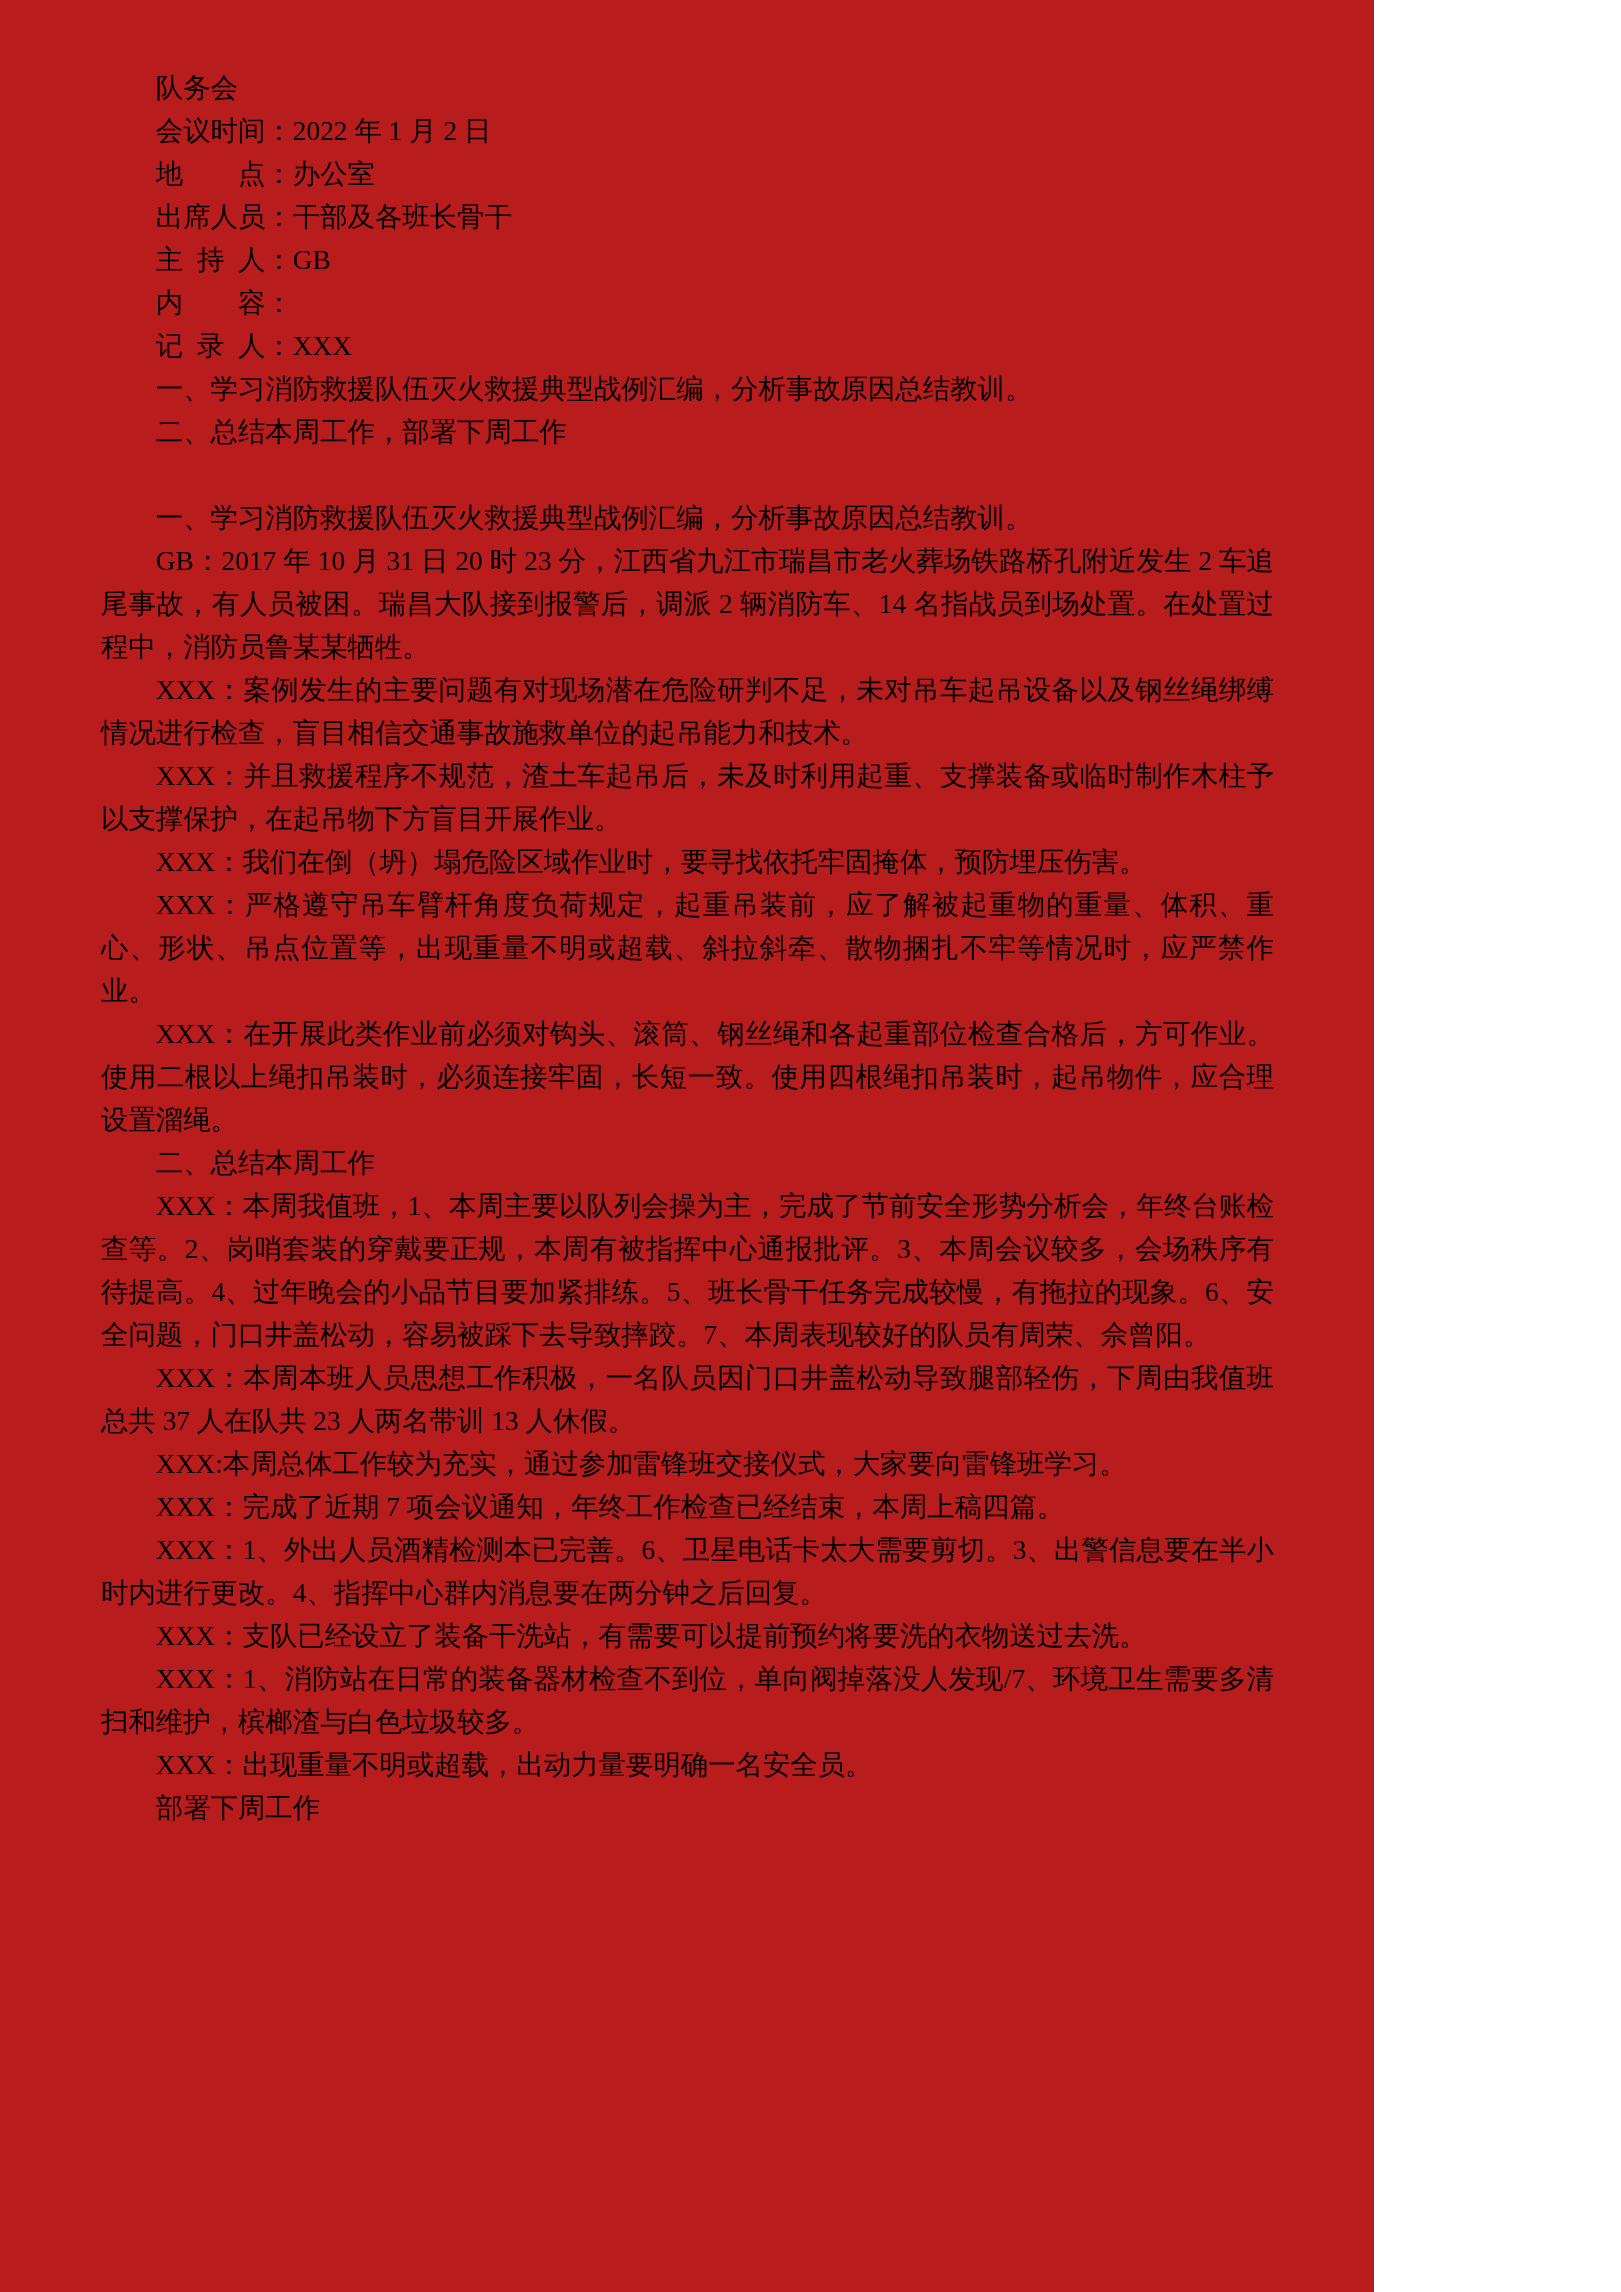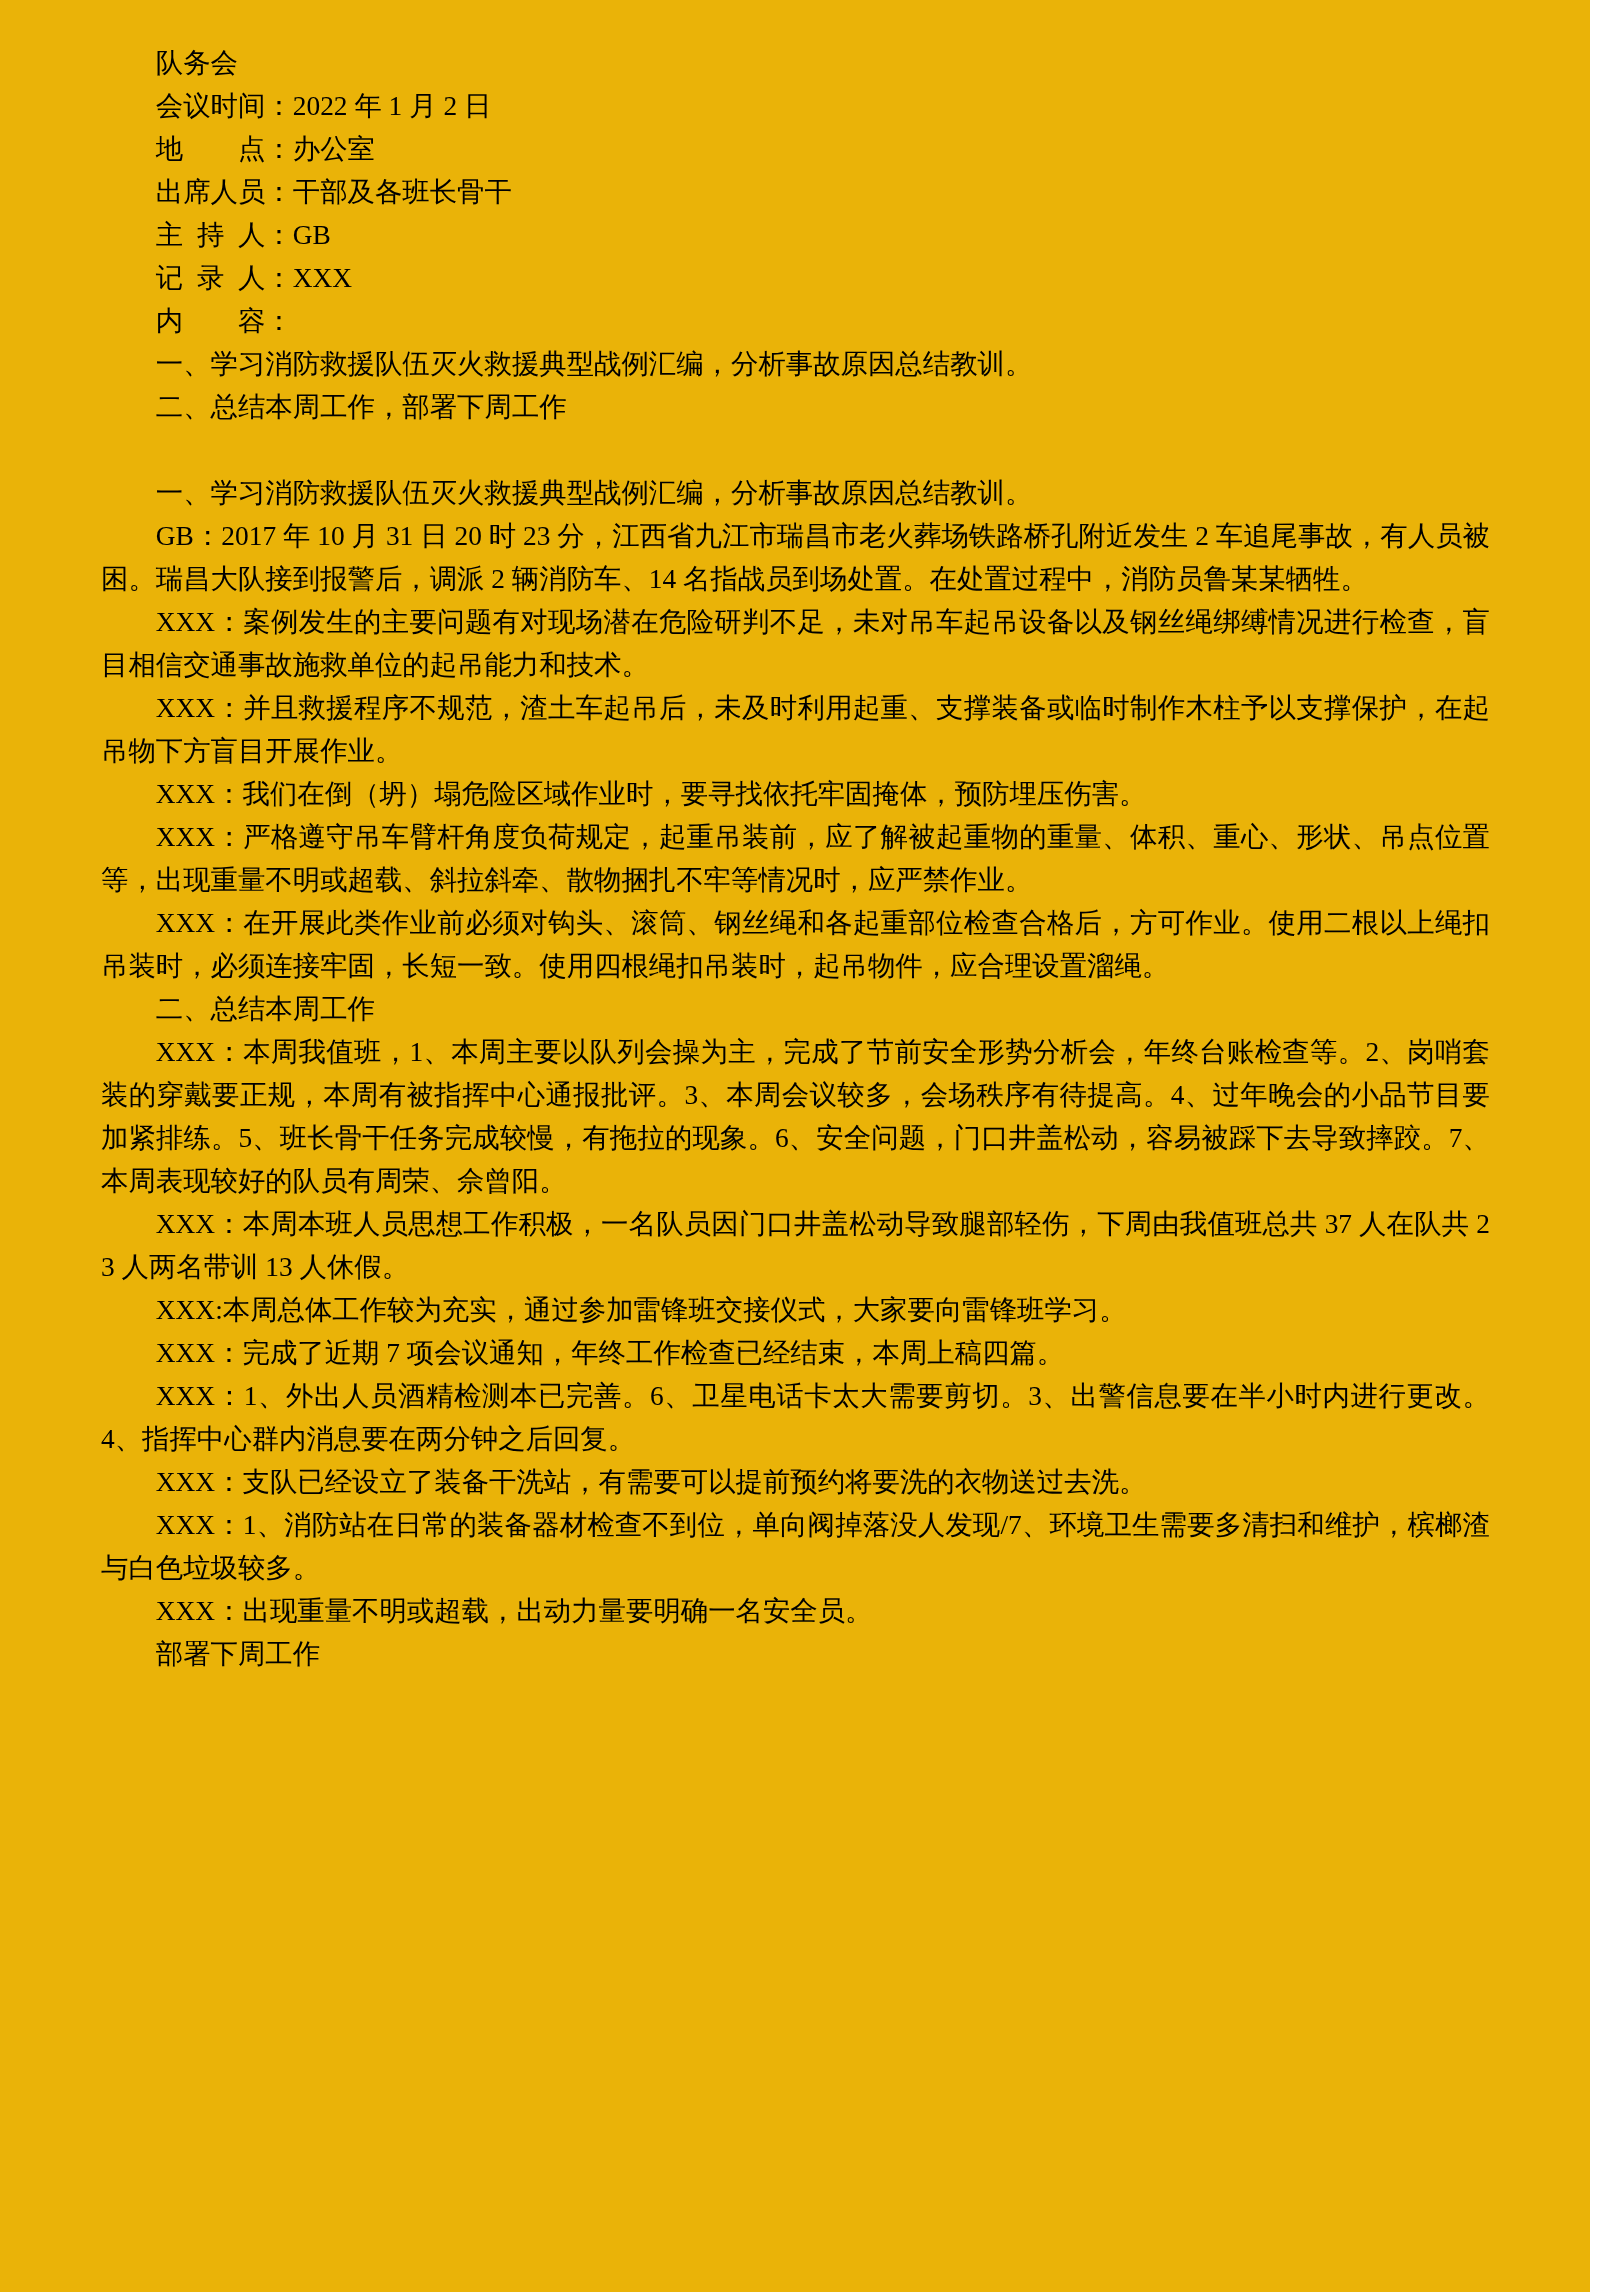"队务会" .page { background: #eab308 -> #b91c1c; padding: 42px 100px 0 101px -> 67px 100px 0 101px; width: 1590px -> 1374px }
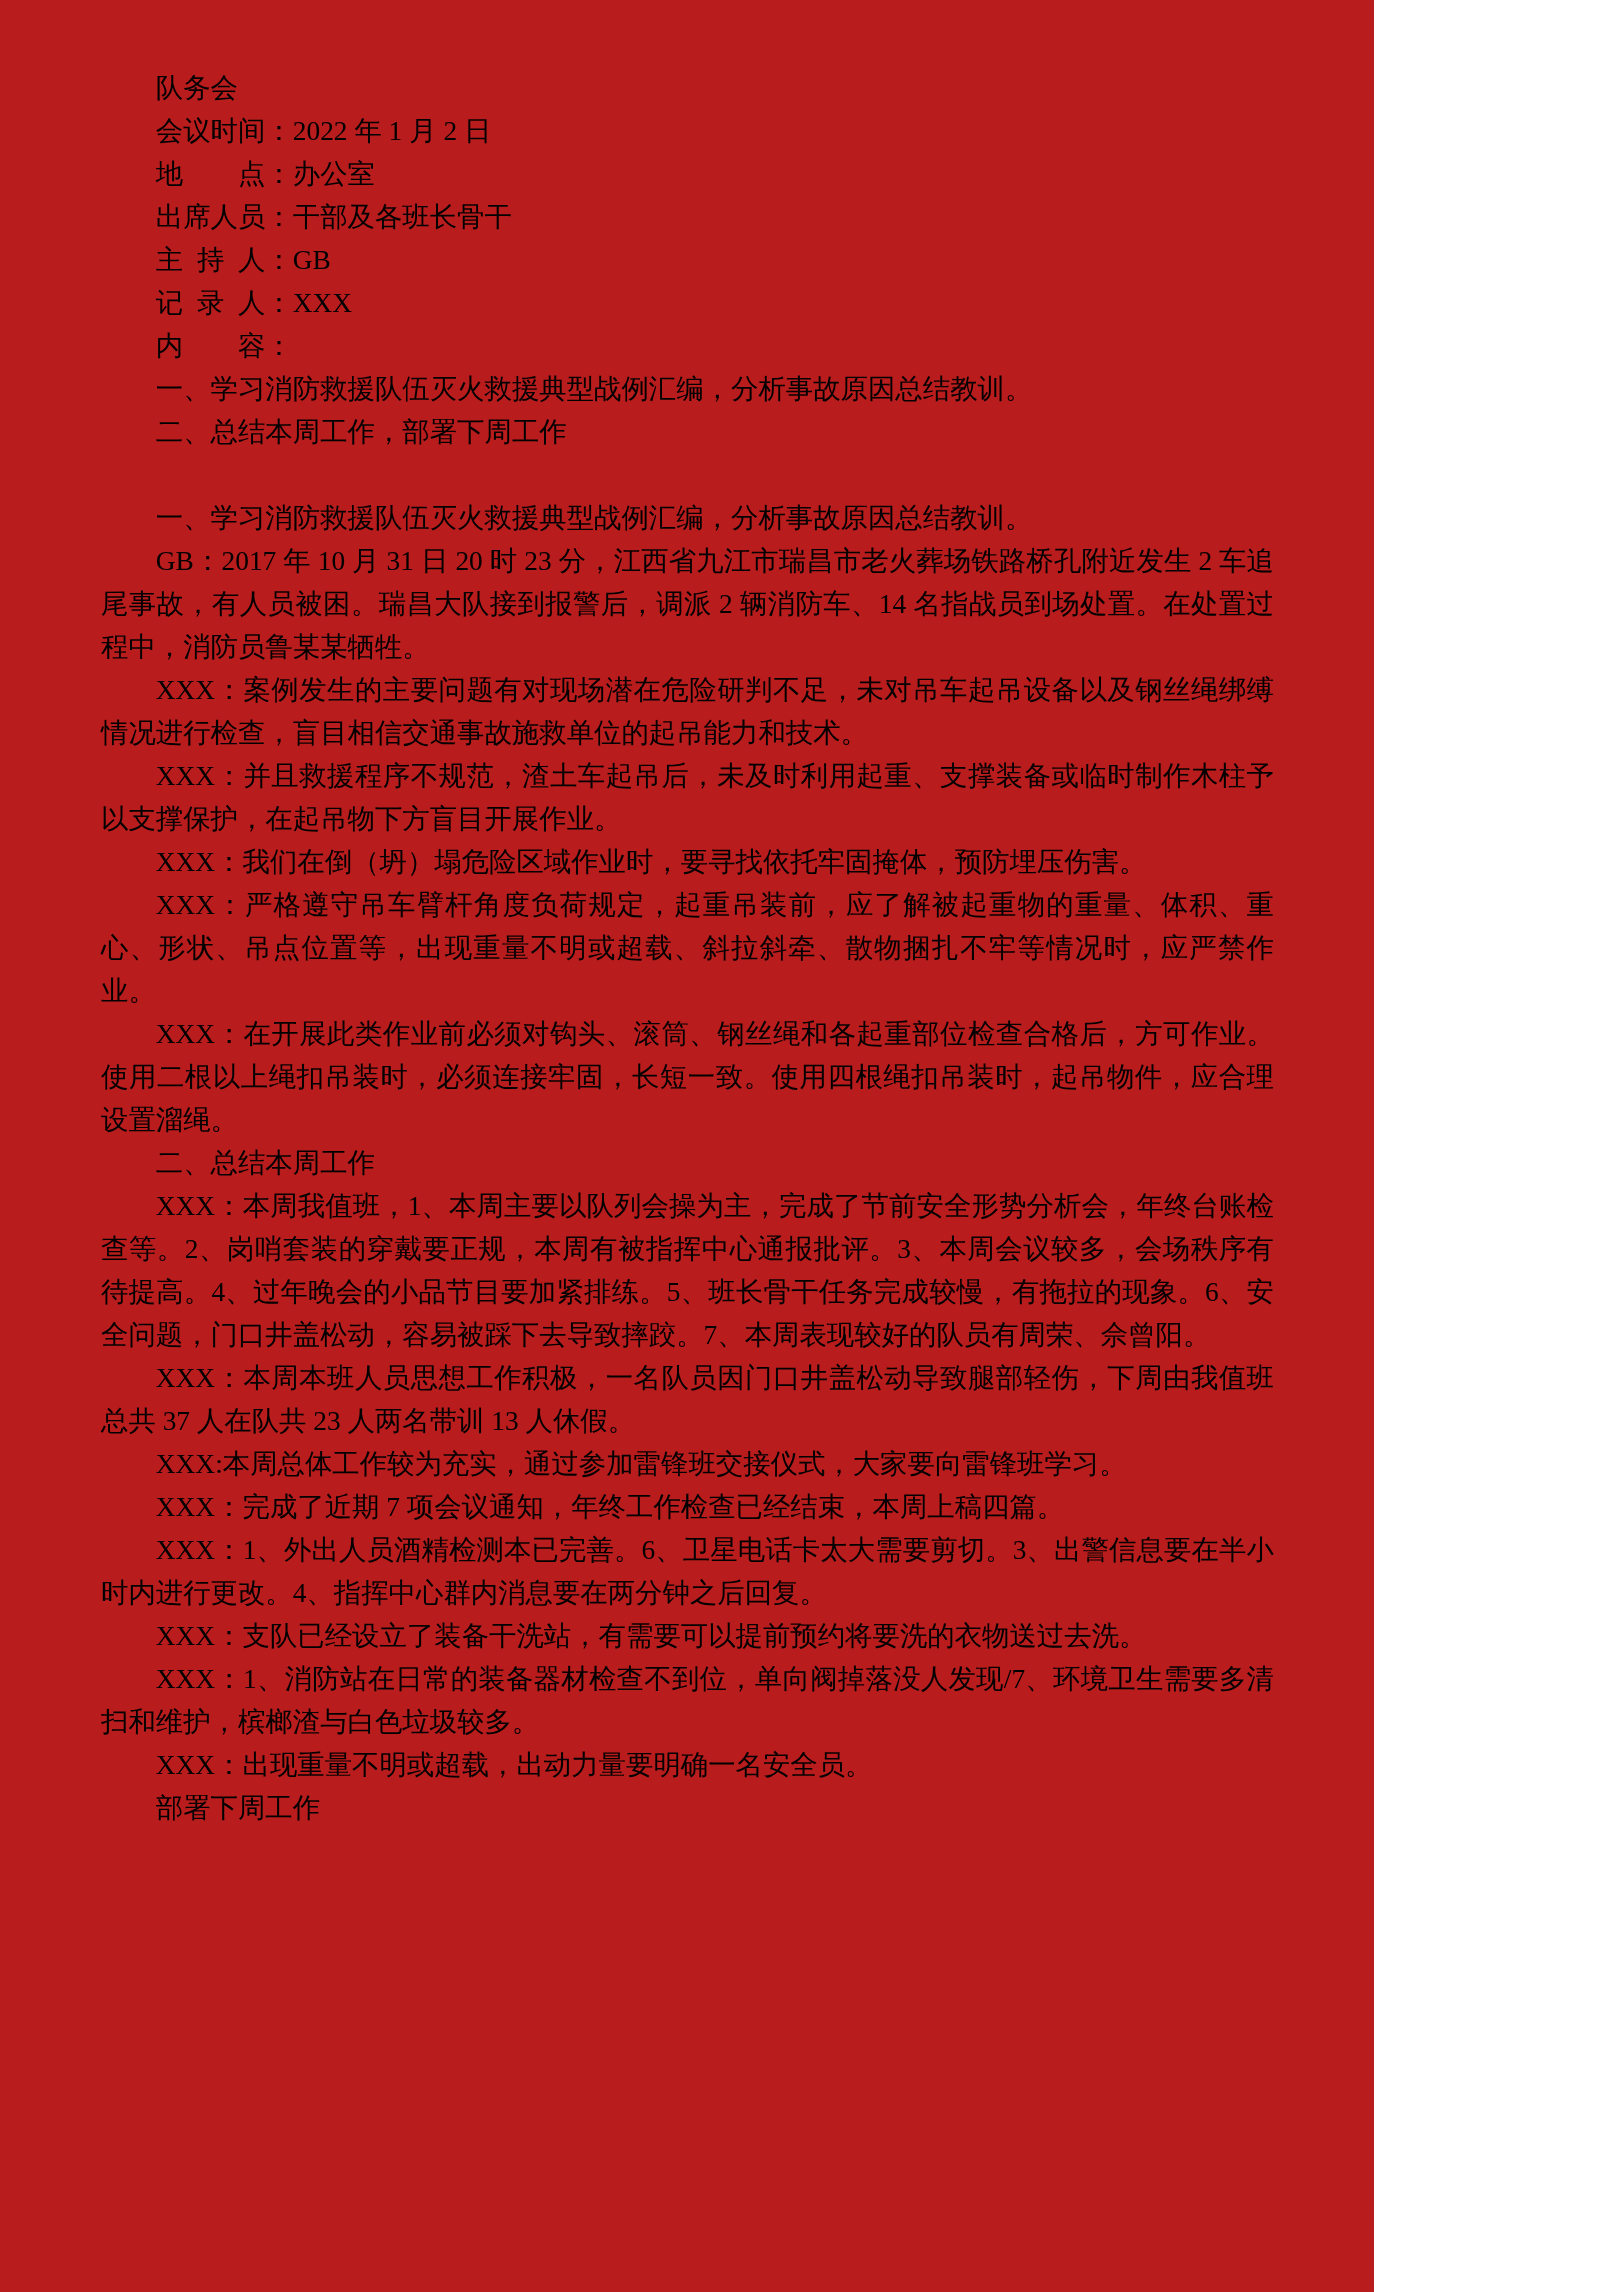"记 录 人：XXX" p.line { order: before "内 容：" -> after "内 容：" }
